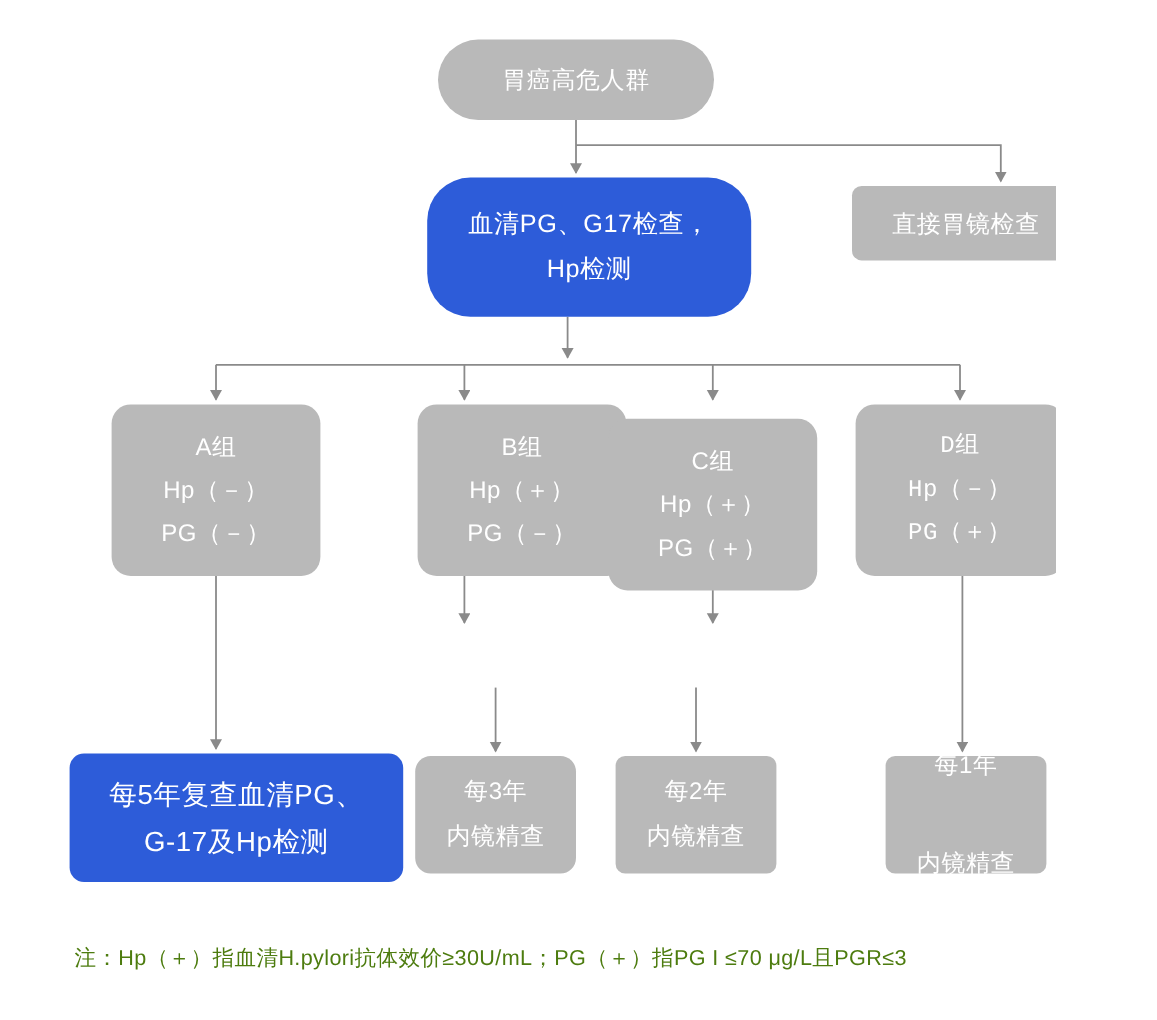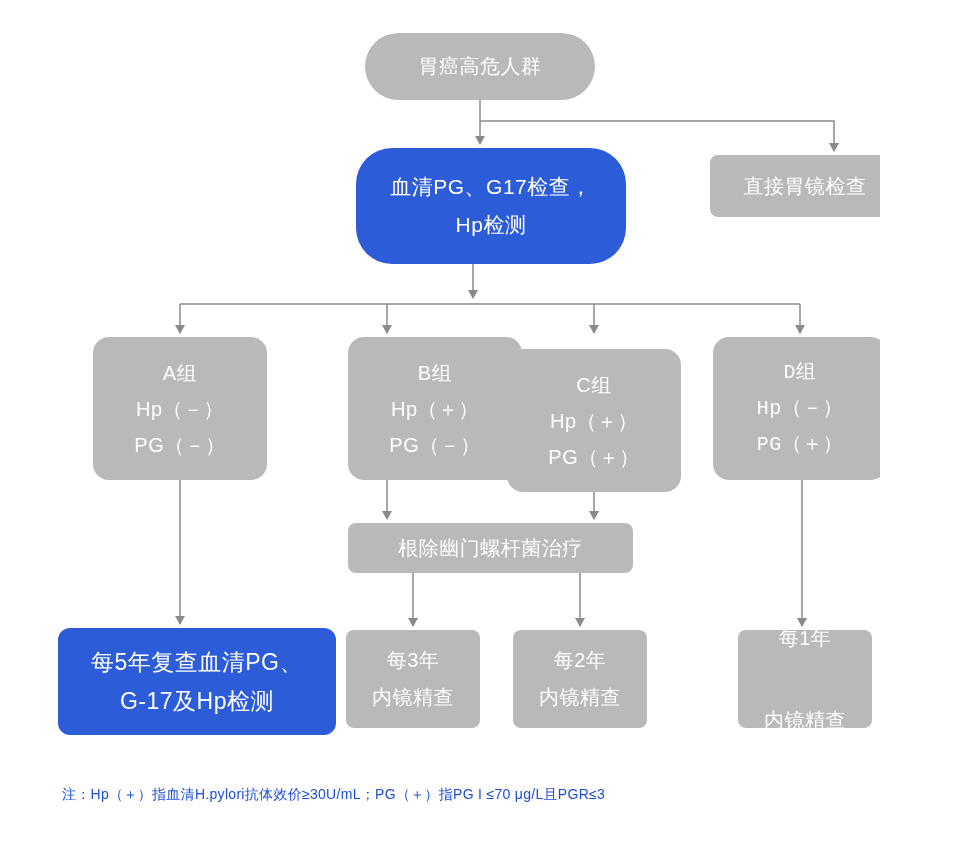"根除幽门螺杆菌治疗" div.node { html: <div> <span>根除幽门螺杆菌治疗</span> </div> -> none }
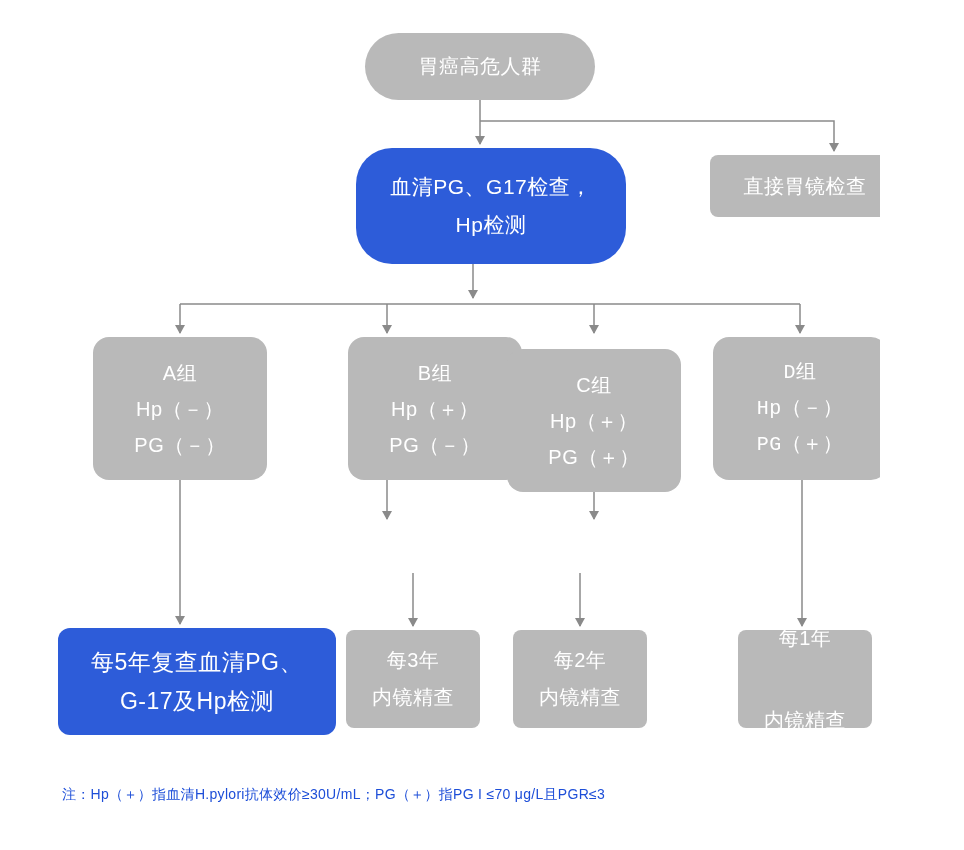"每3年" #endo-3 { border-radius: none -> 13px }
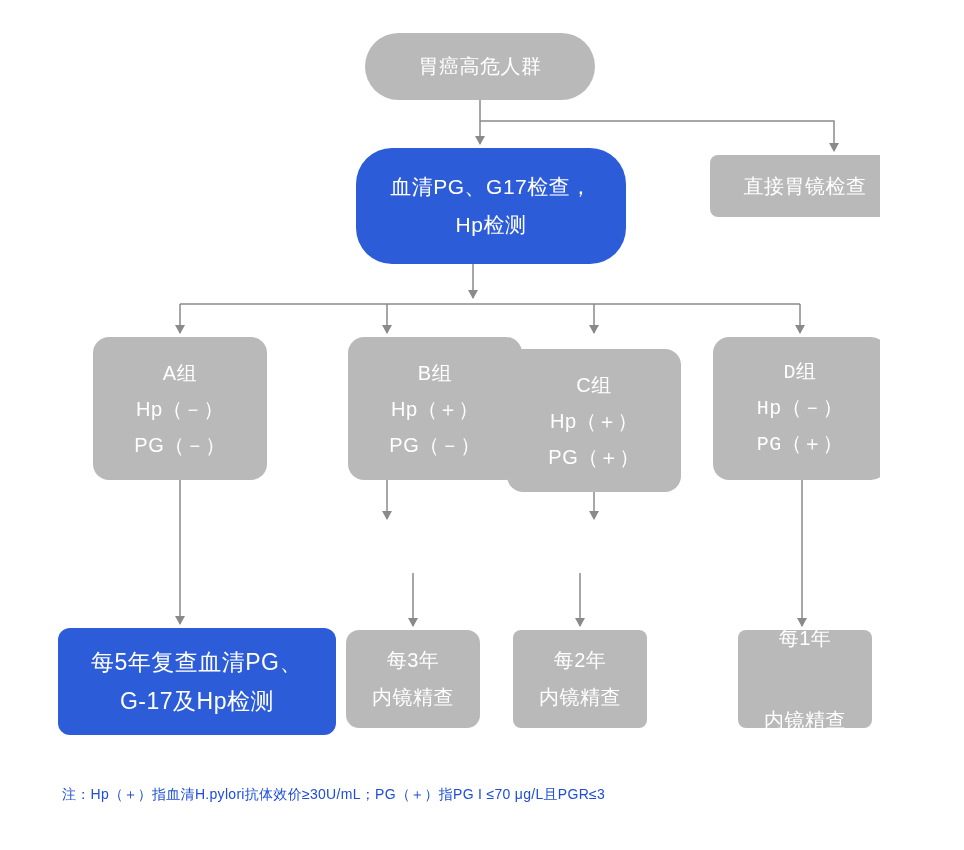"注：Hp（＋）指血清H.pylori抗体效价≥30U/mL；PG（＋）指PG I" #footnote { color: #1d4ed8 -> #4d7c0f; font-size: 14px -> 18px }
